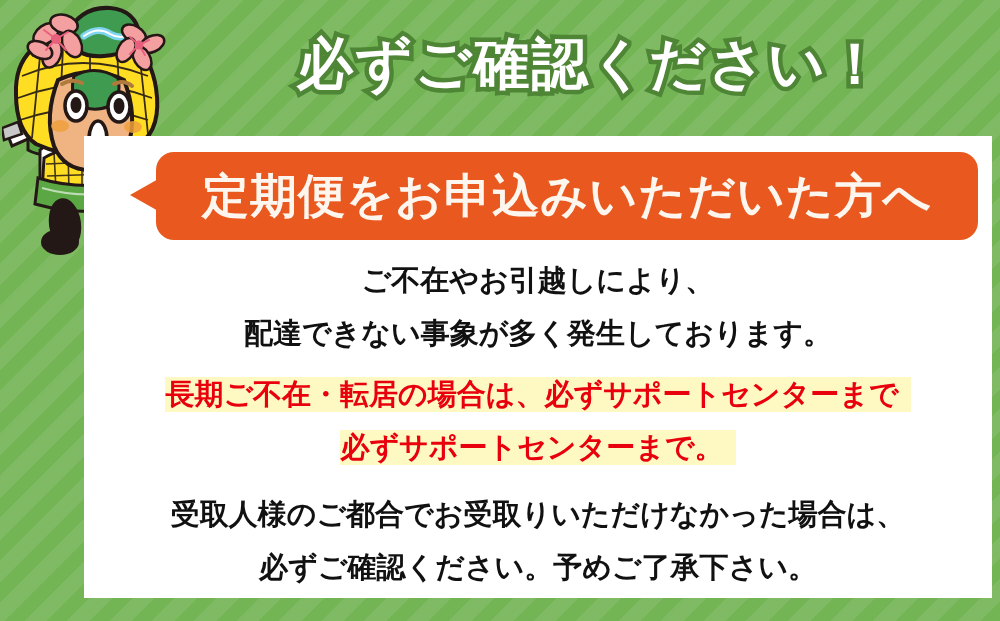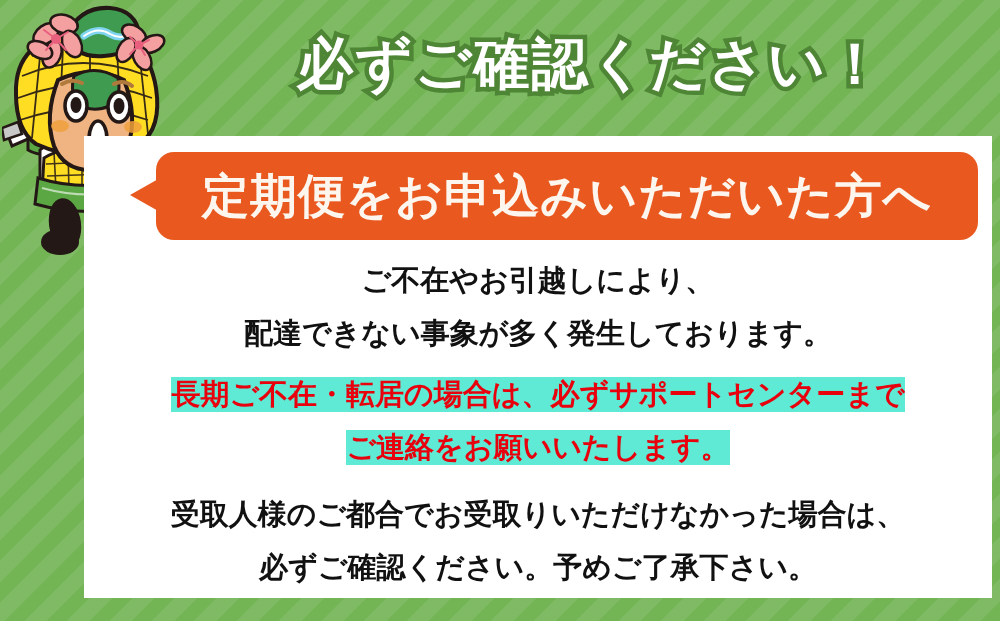"長期ご不在・転居の場合は、必ずサポートセンターまで" .line.hl .mark { background: #5eead4 -> #fef9c3; padding: 1px 0 2px 0 -> 1px 12px 2px 0 }
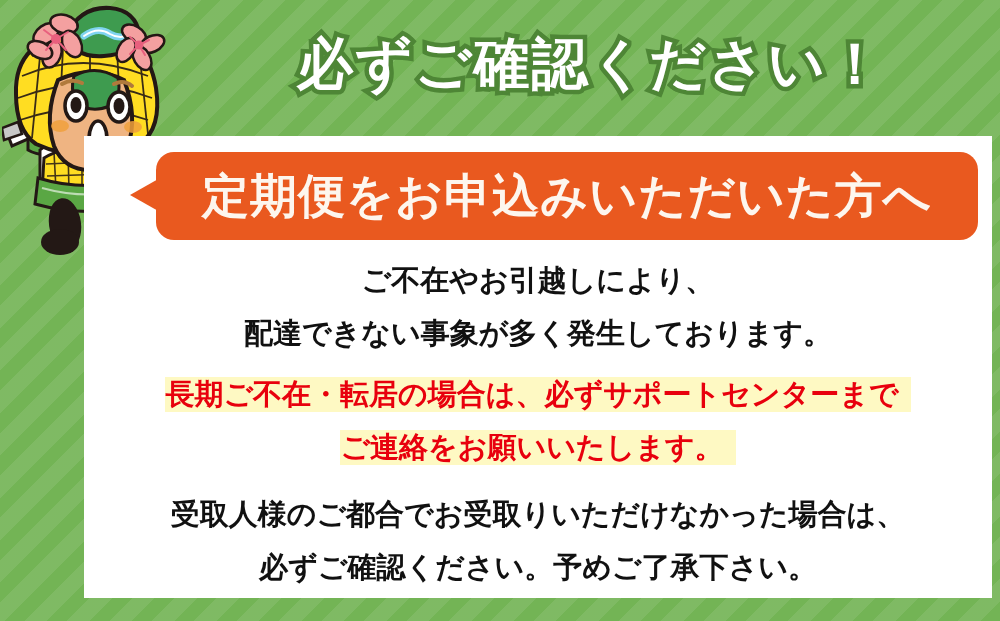"ご連絡をお願いいたします。" span.mark { text: ご連絡をお願いいたします -> 必ずサポートセンターまで }
